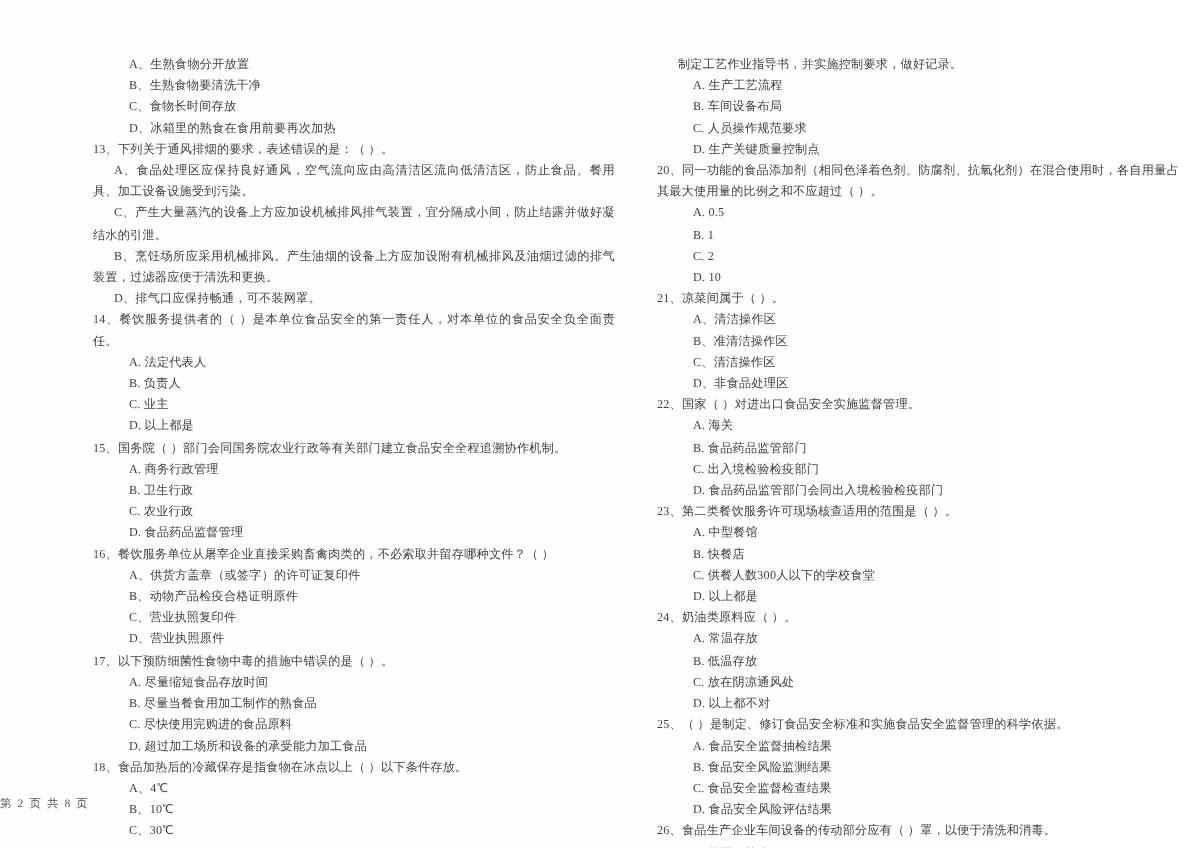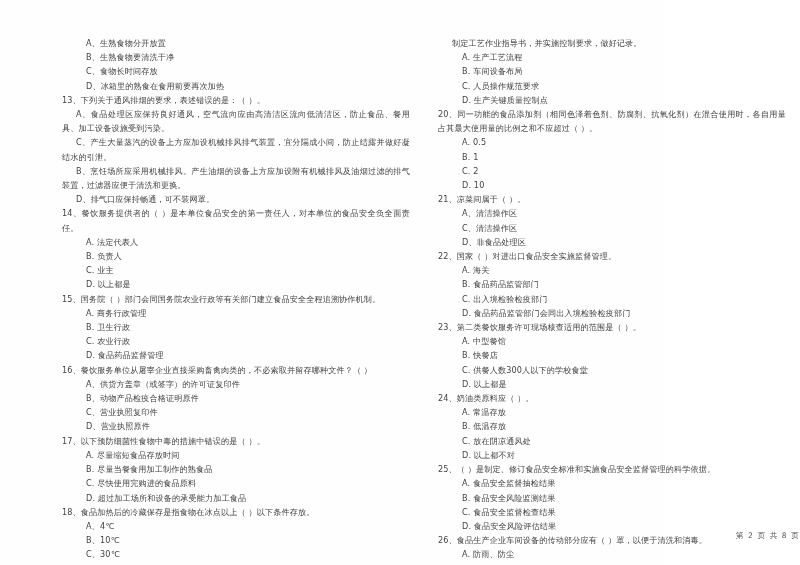"A、生熟食物分开放置" .page { font-family: none -> Liberation Serif, serif }
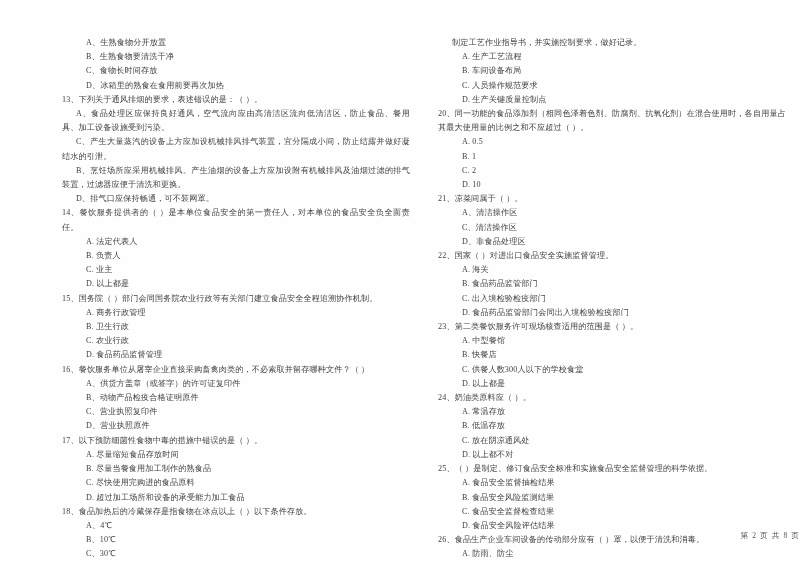"B、准清洁操作区" div.opt { html: none -> <div>B、准清洁操作区</div> }
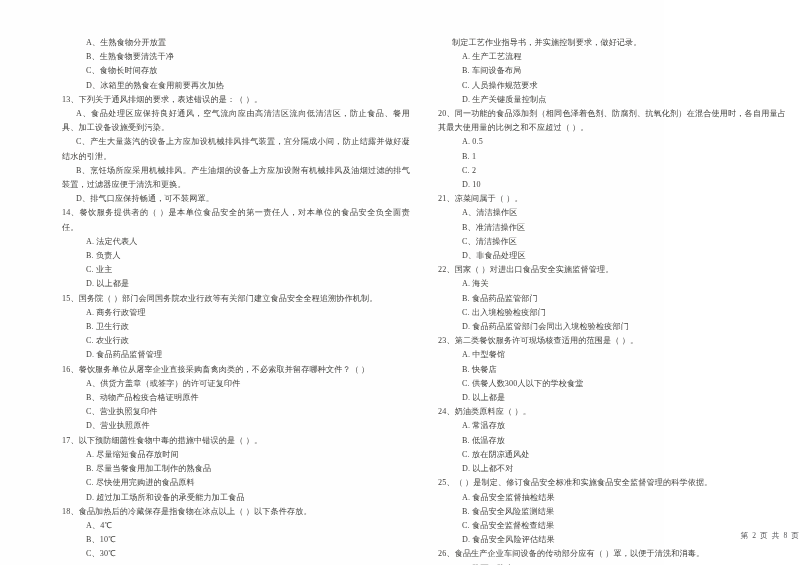"第 2 页 共 8" .footer { text-align: right -> left }
